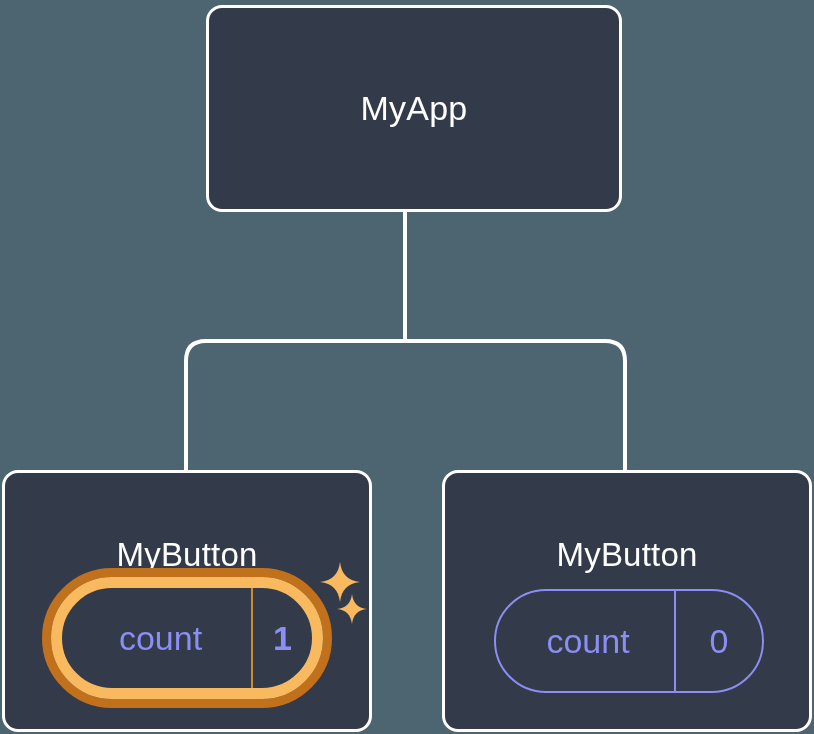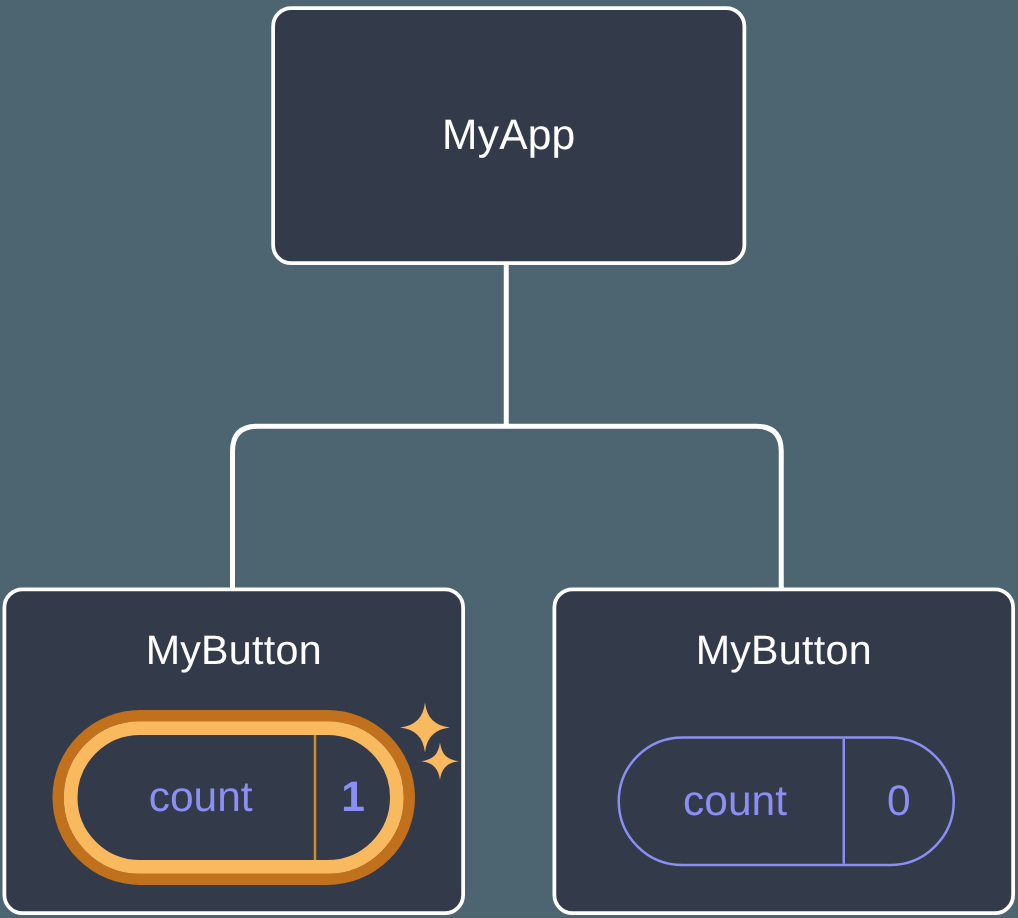"MyApp" #card-root { left: 217px -> 206px; width: 380px -> 416px }
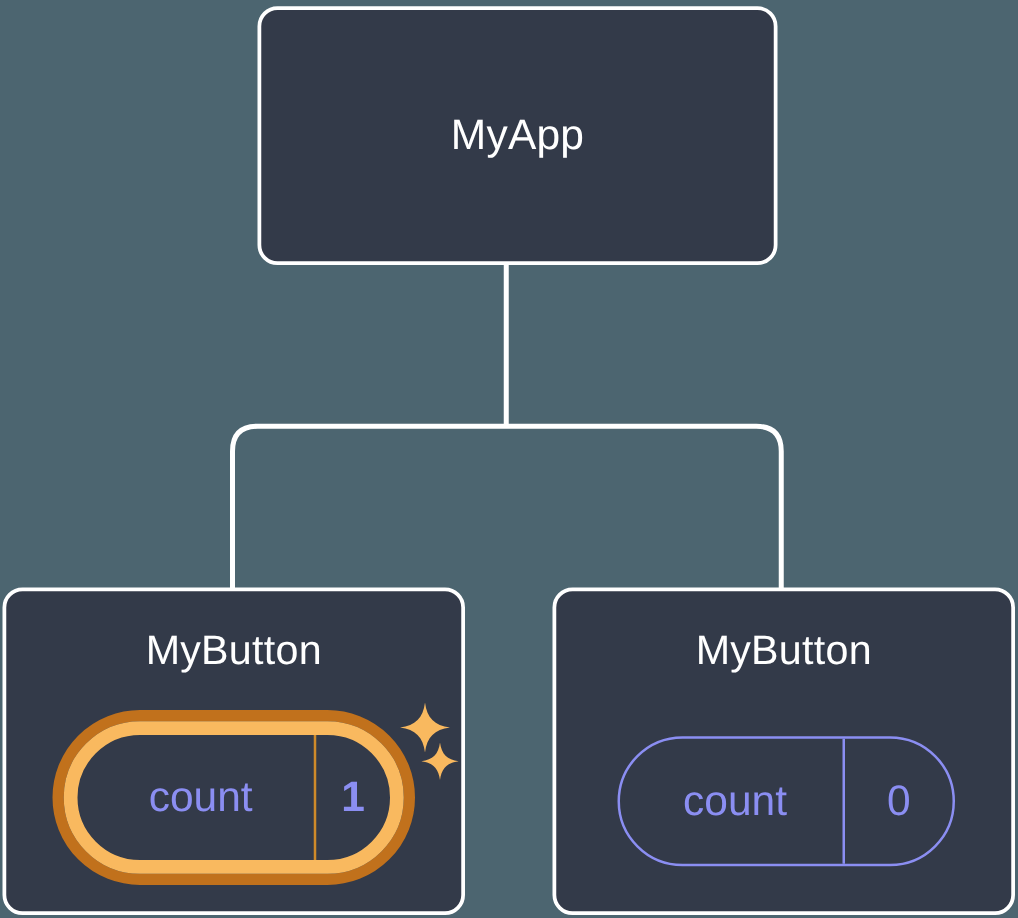"MyButton" #card-child-left .card-title, #card-child-right .card-title { margin-top: 28px -> 63px }
